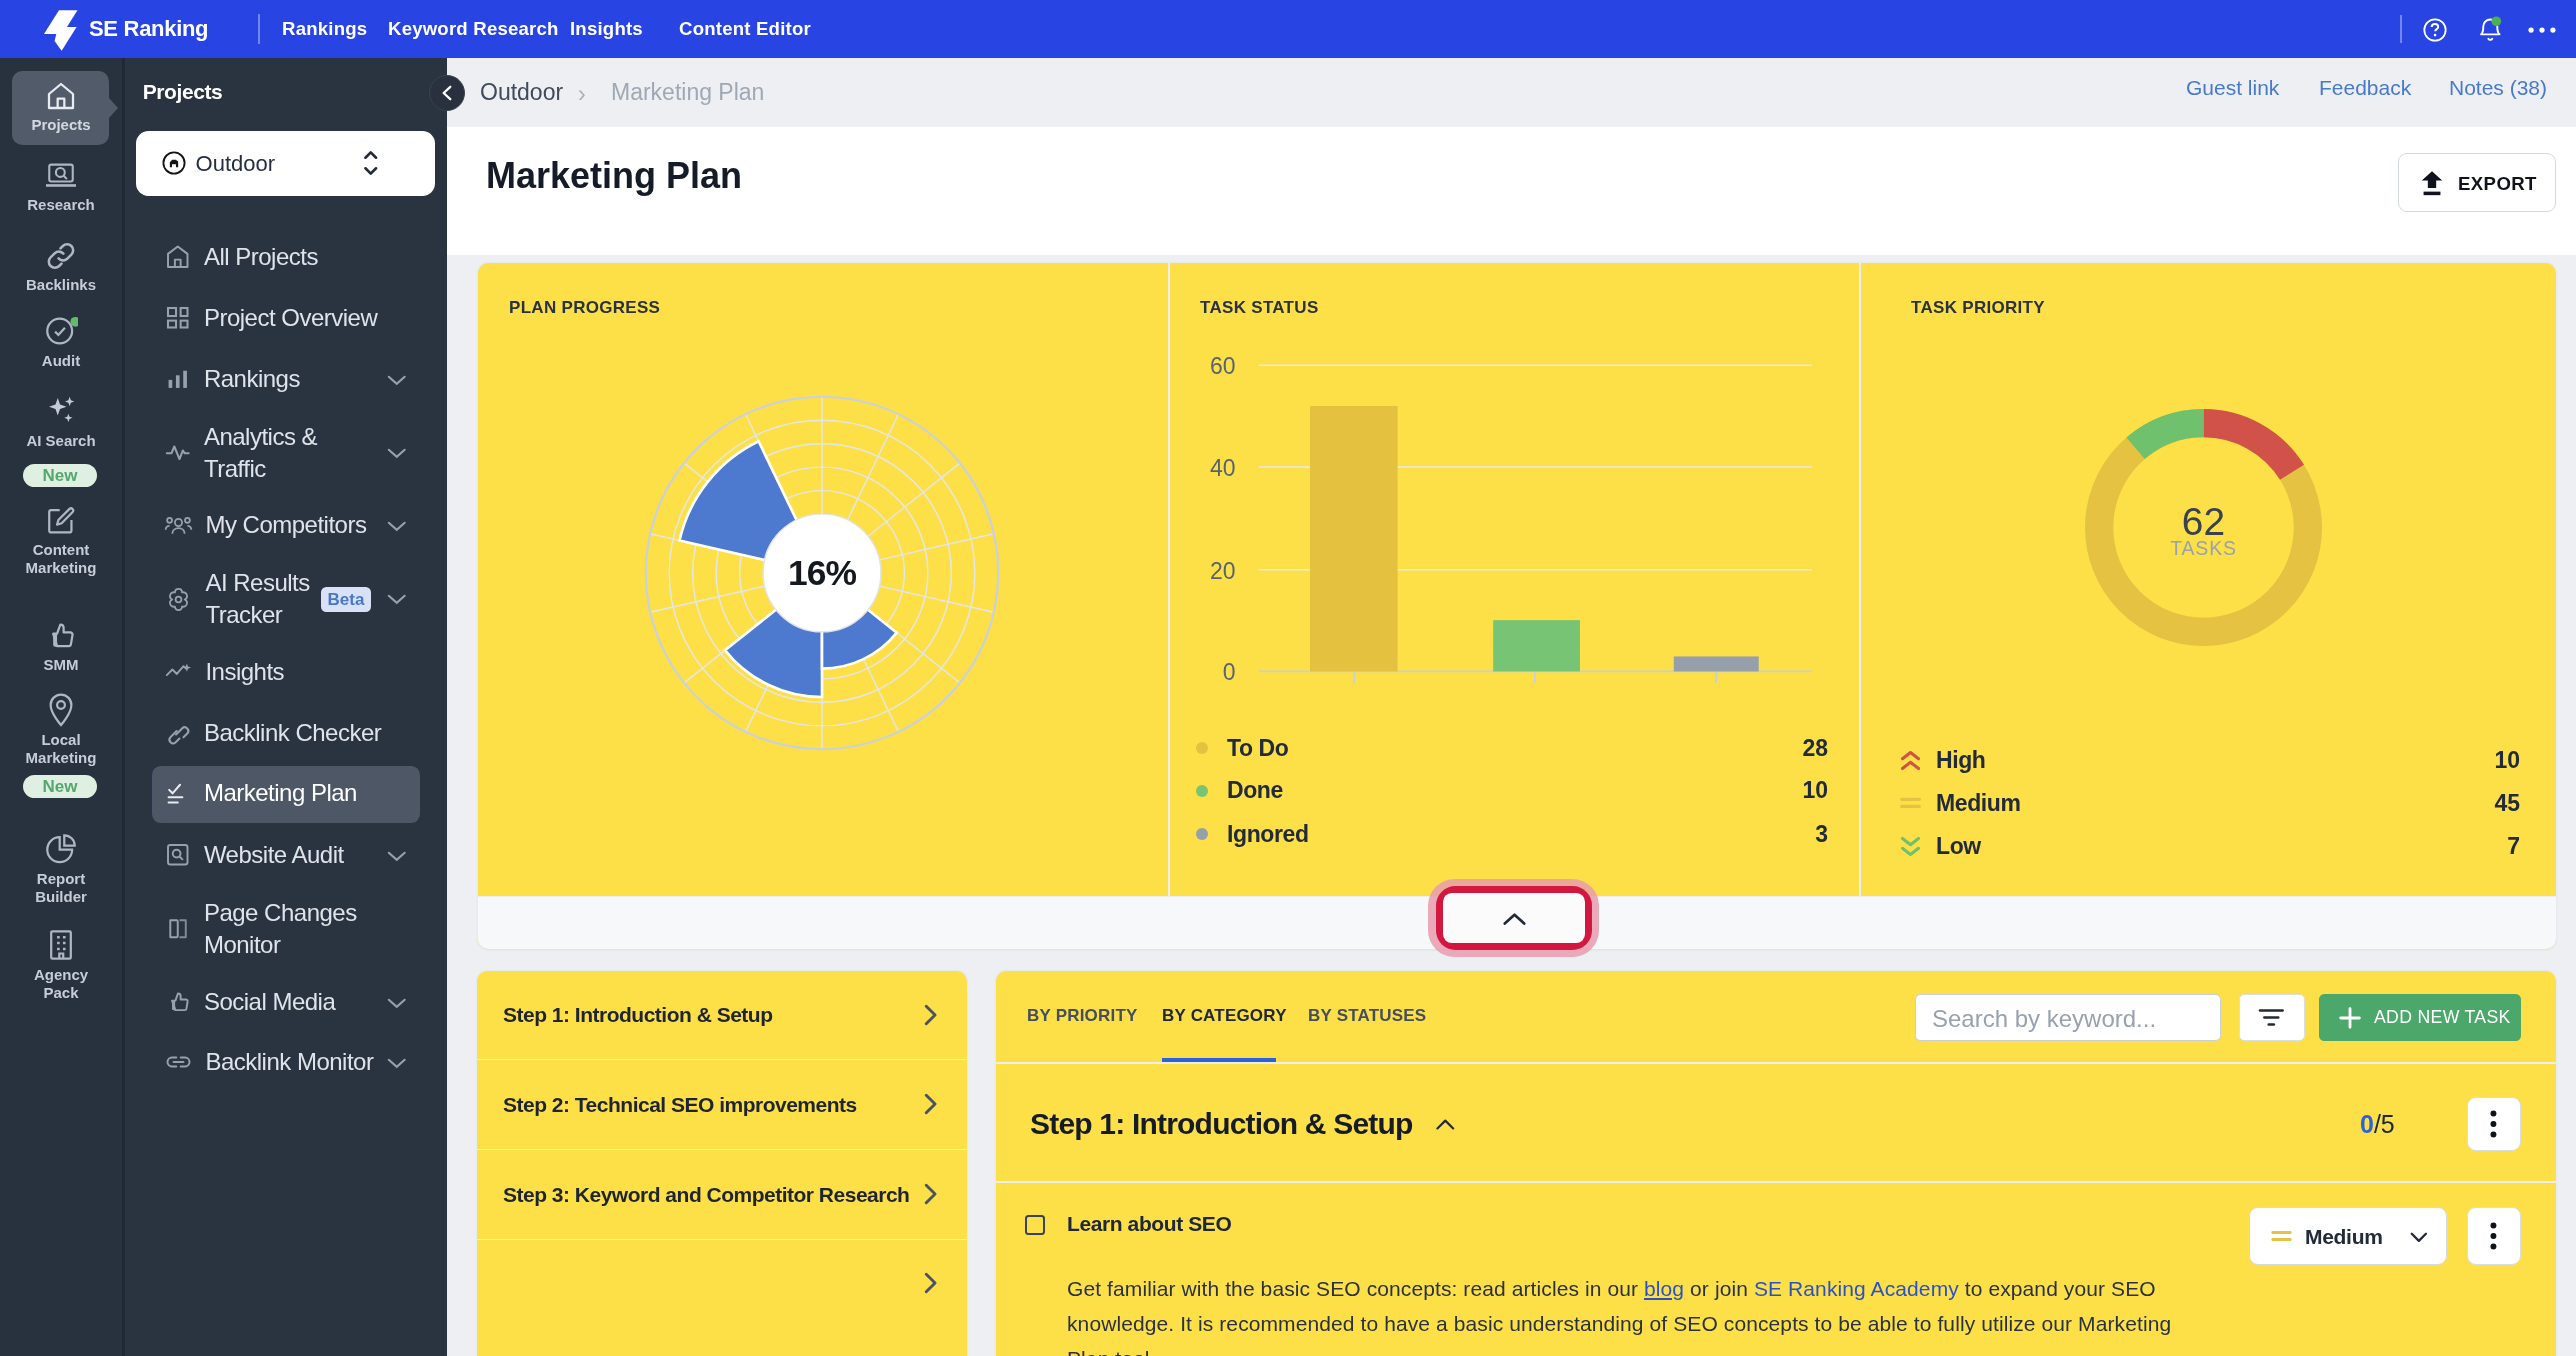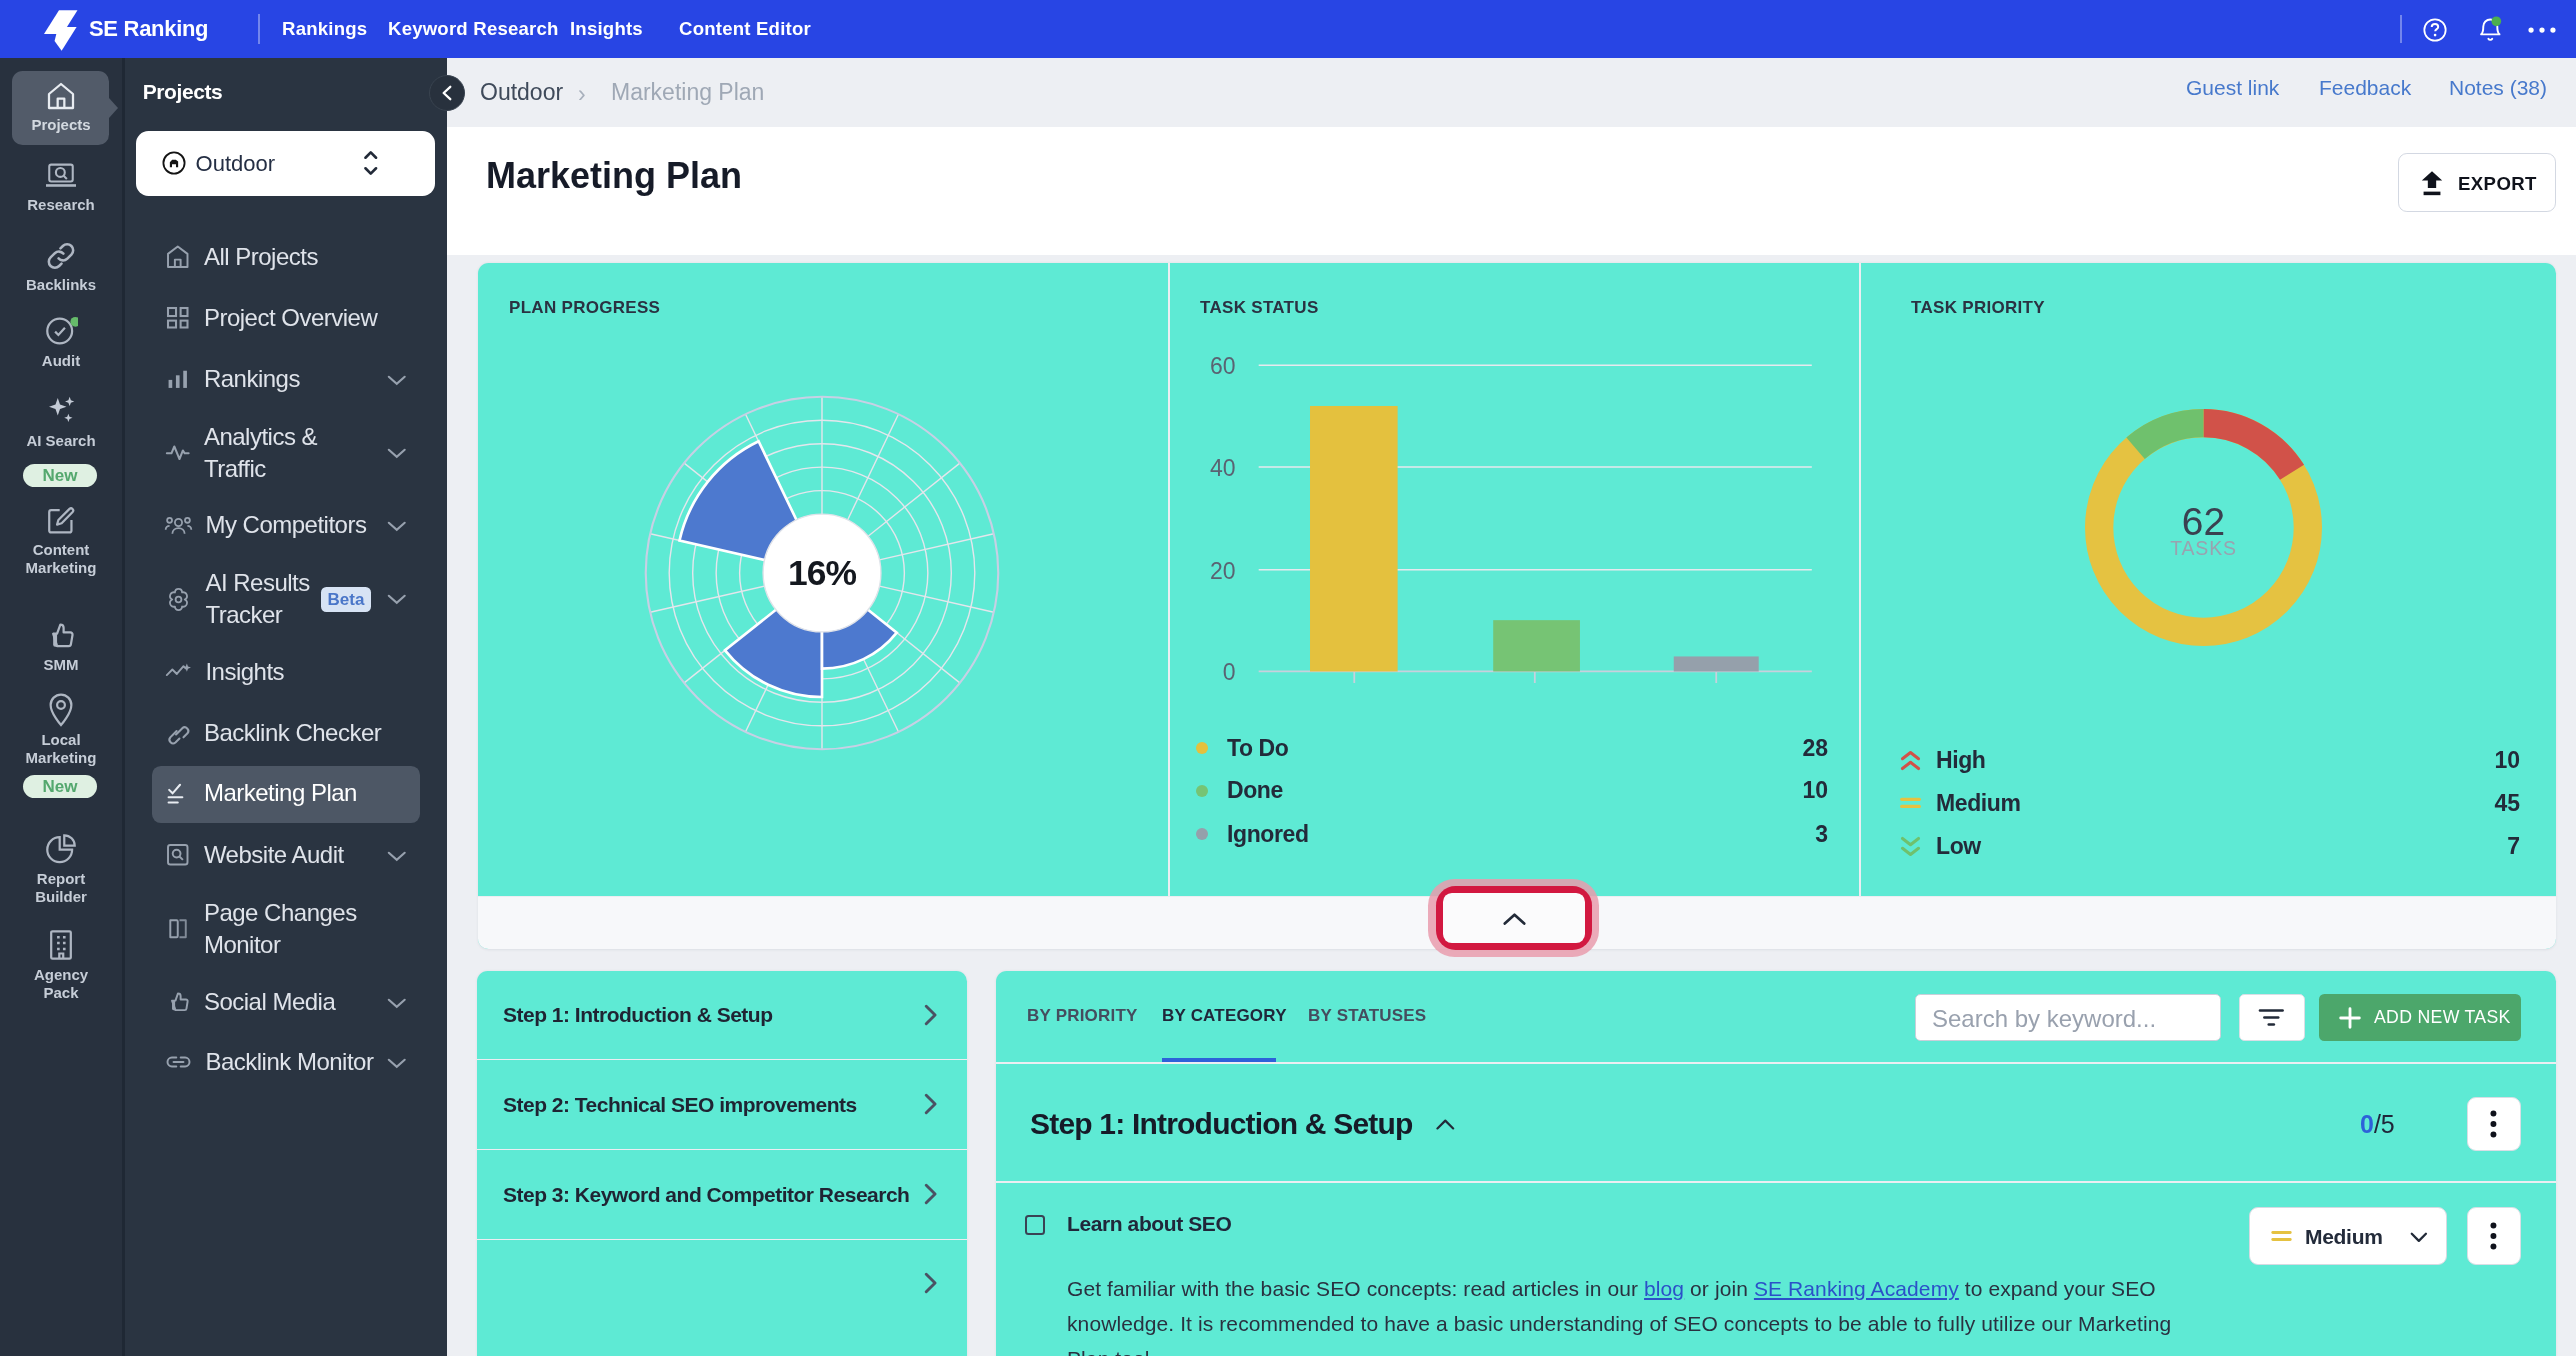"PLAN PROGRESS" .card { background: #5eead4 -> #fde047 }
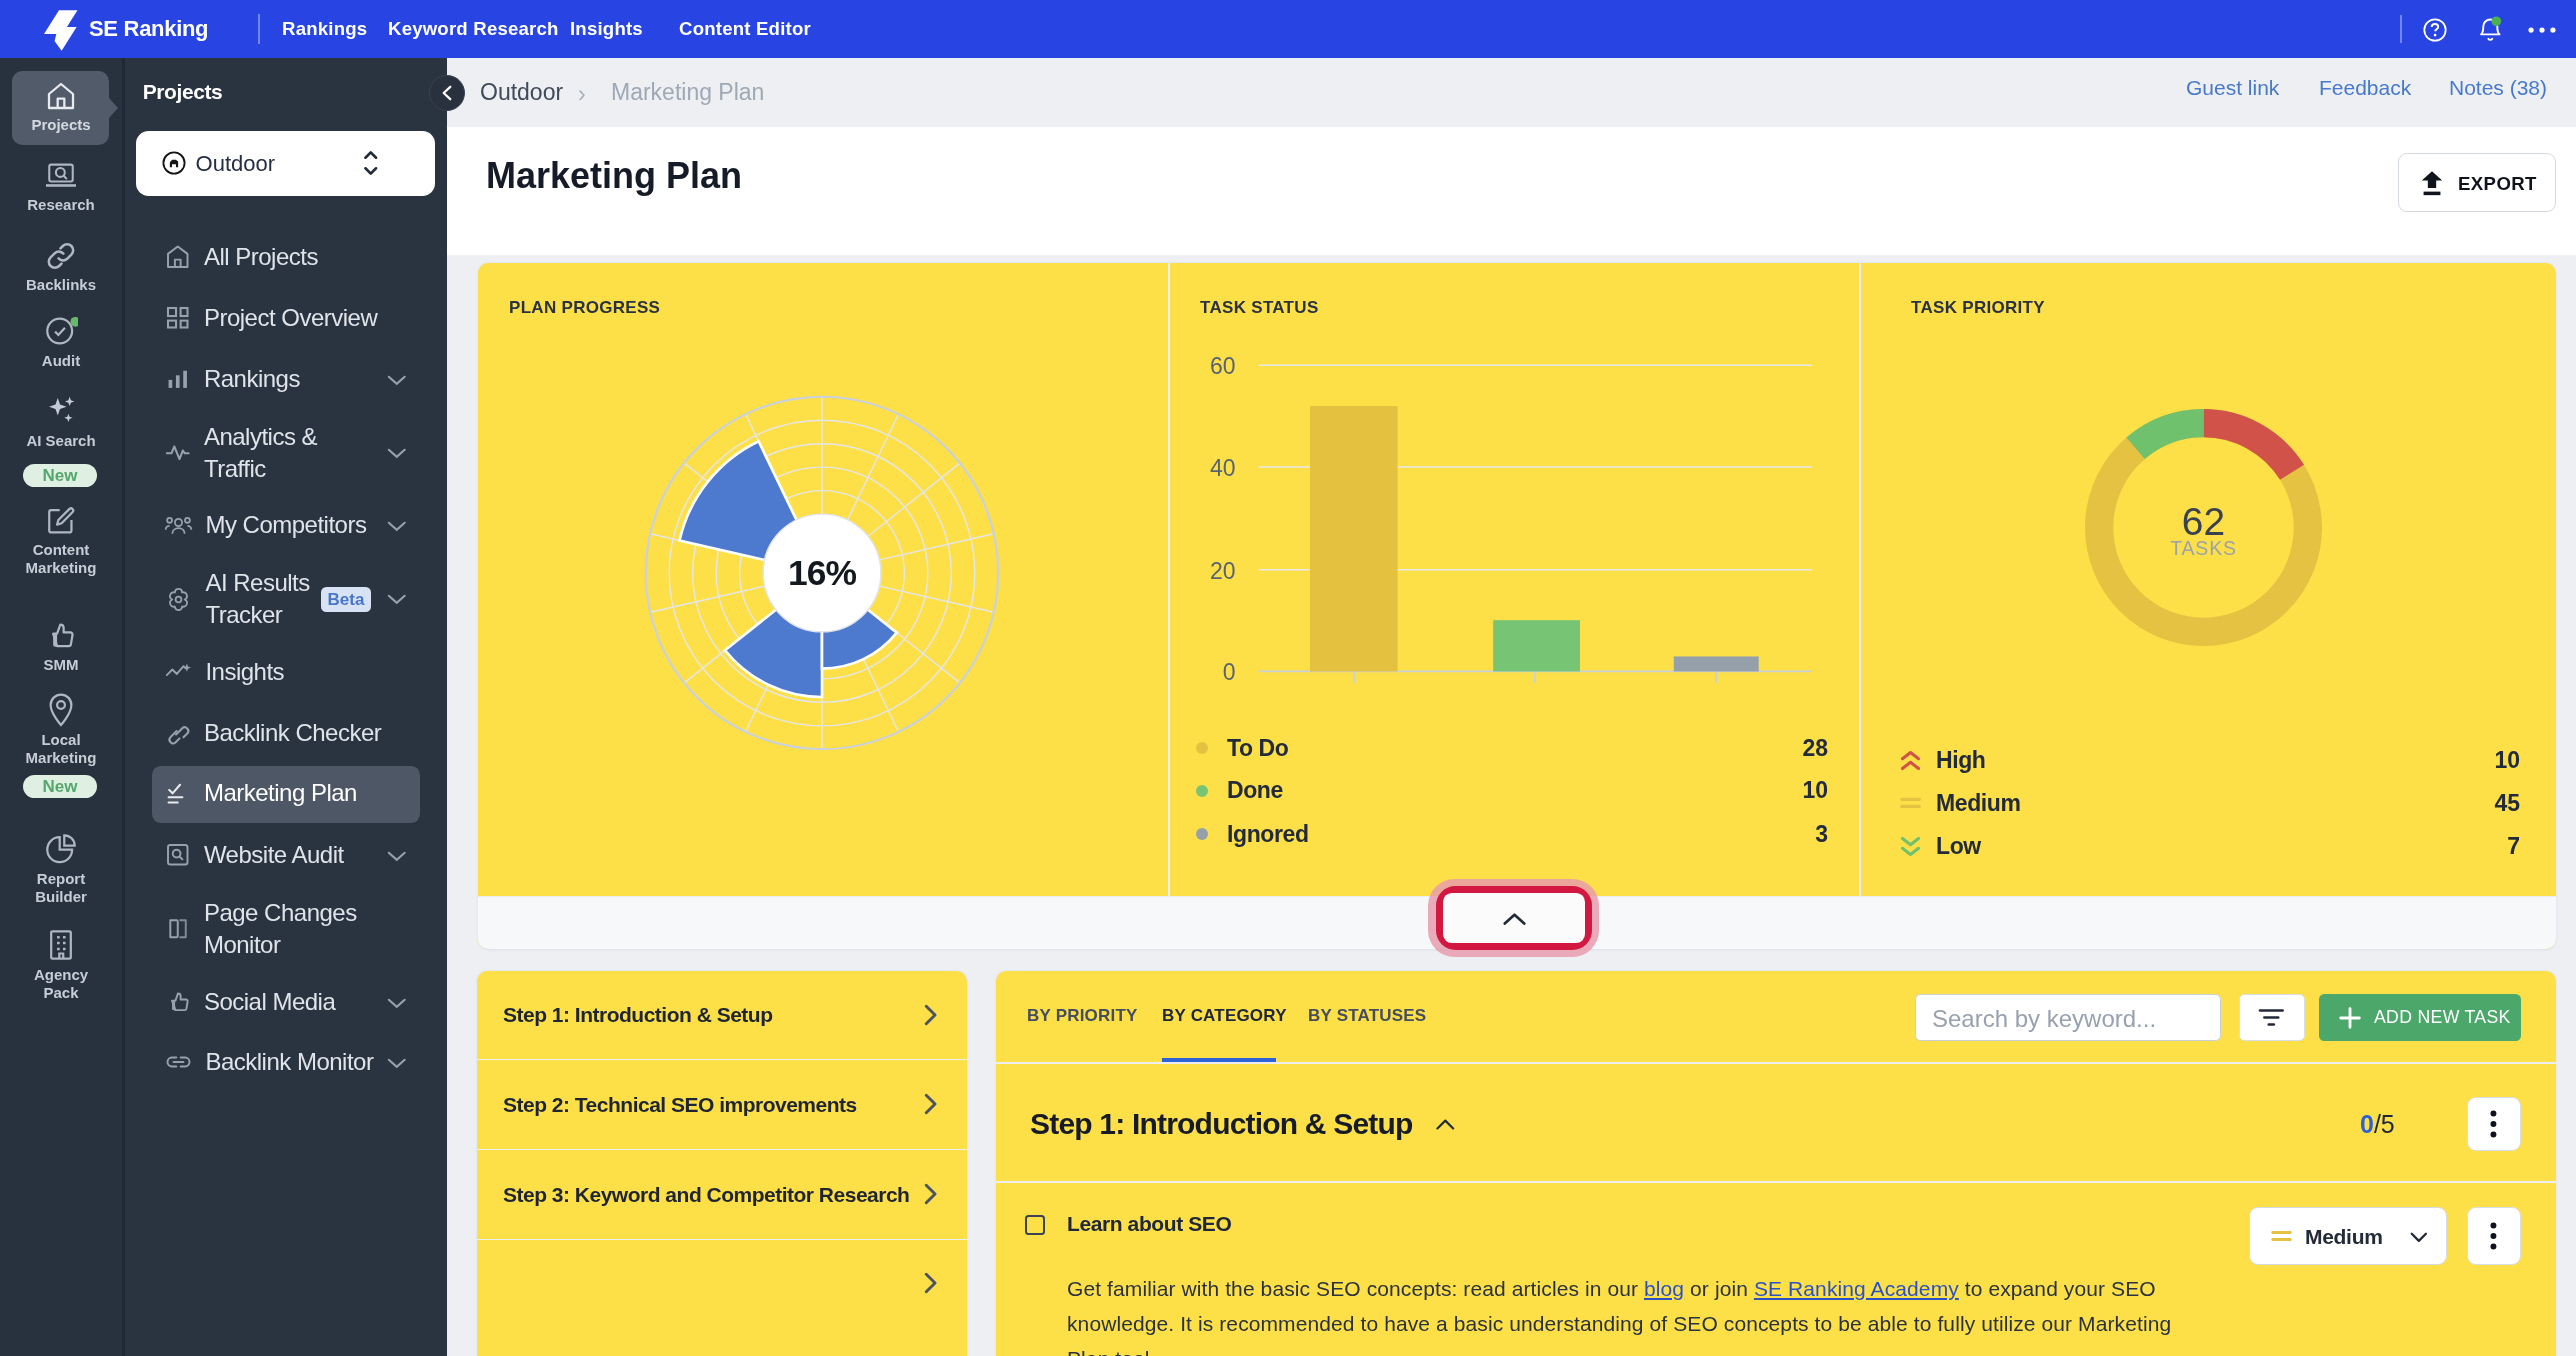"SE Ranking Academy" a { text-decoration: underline -> none }
